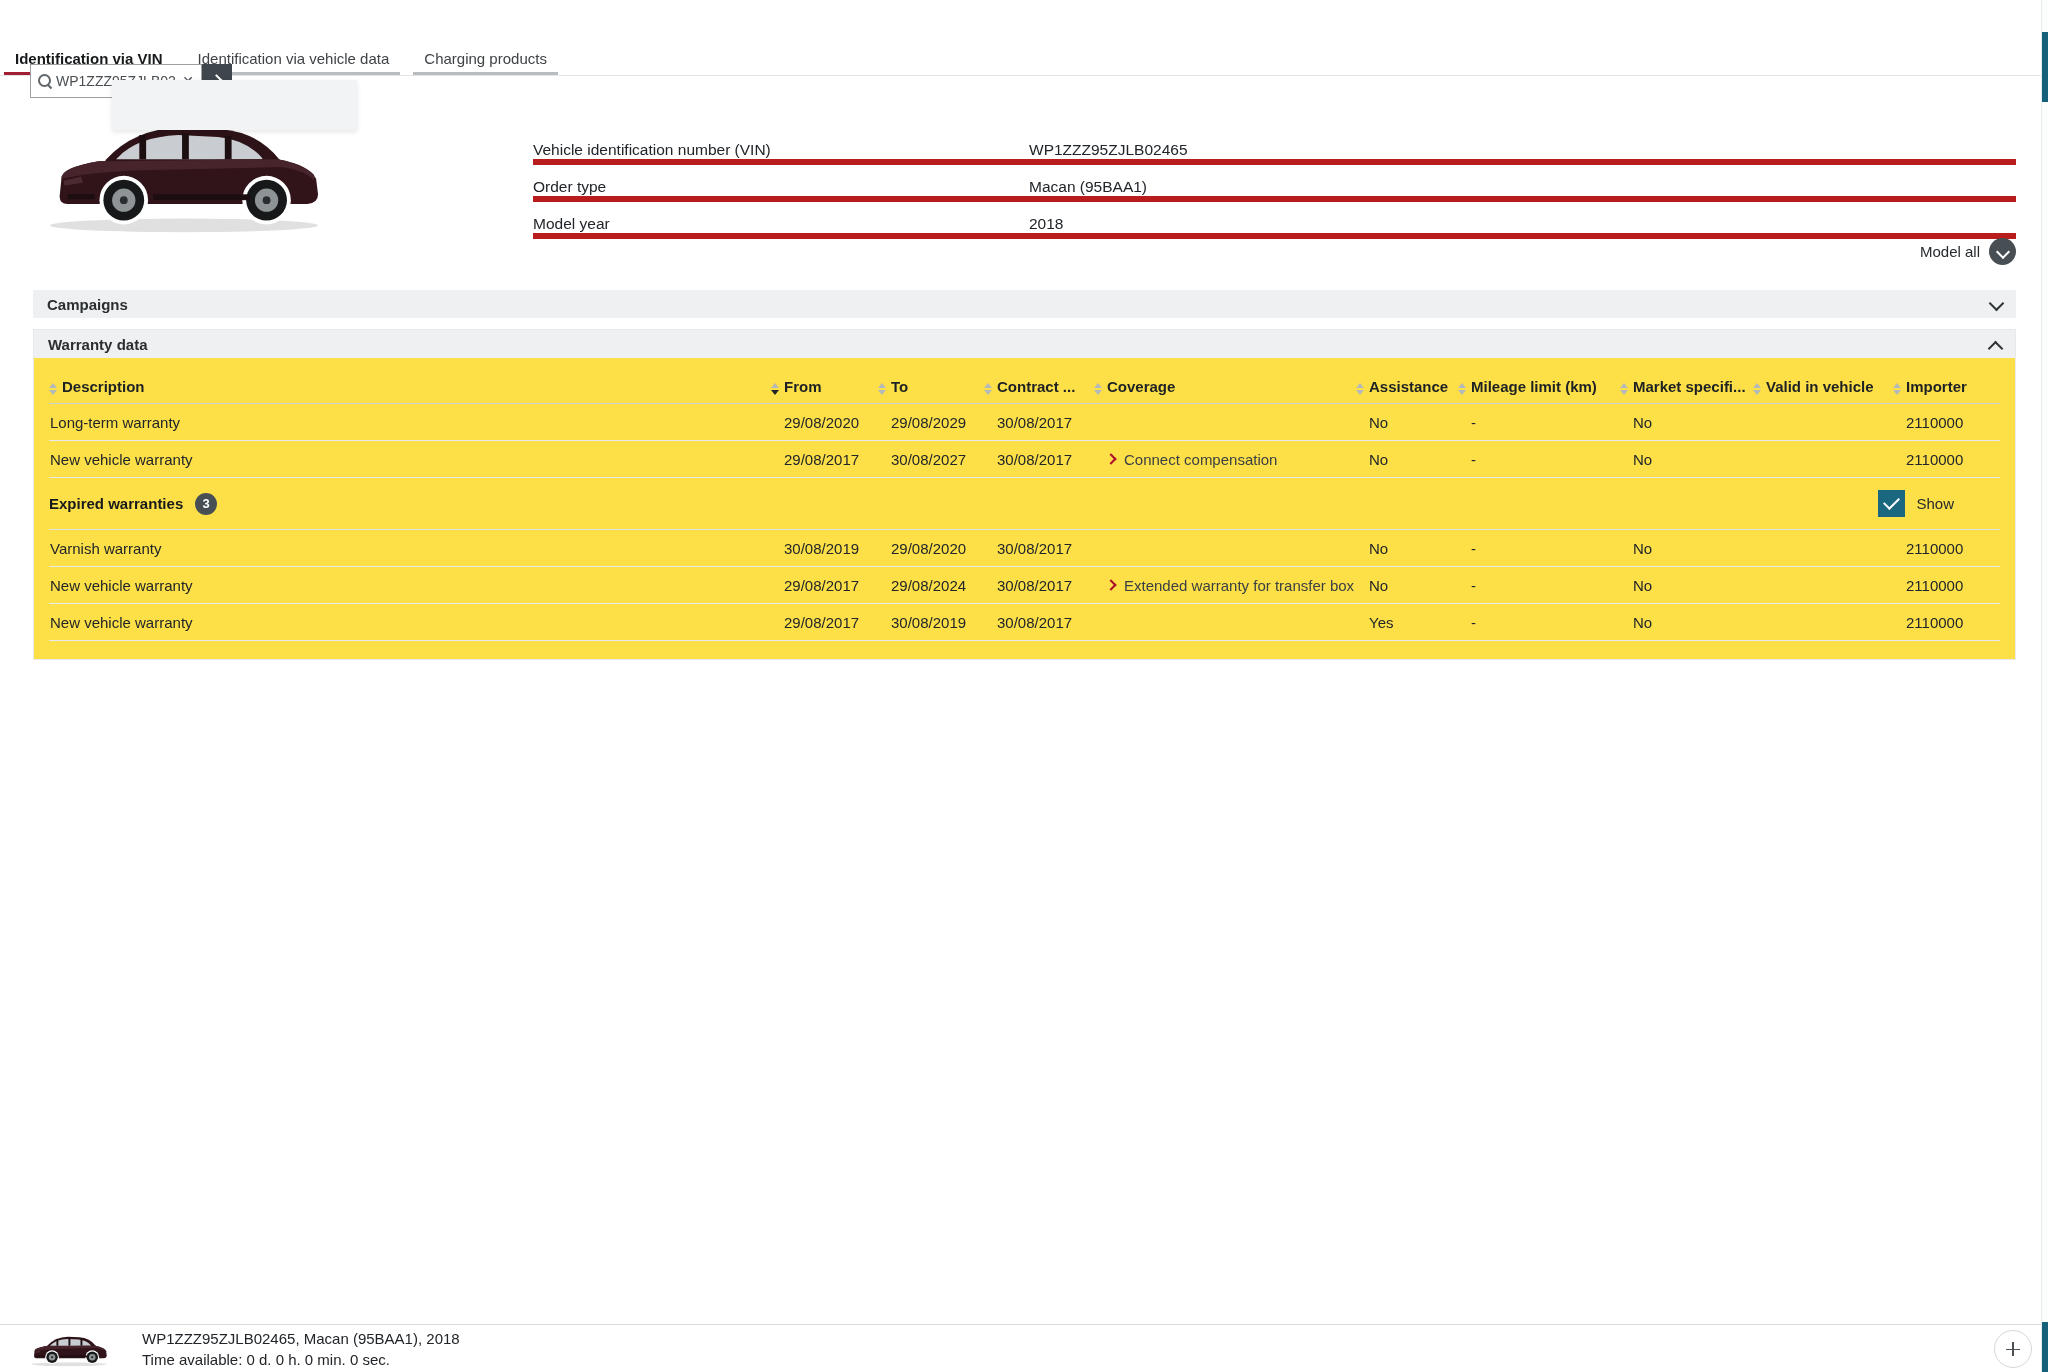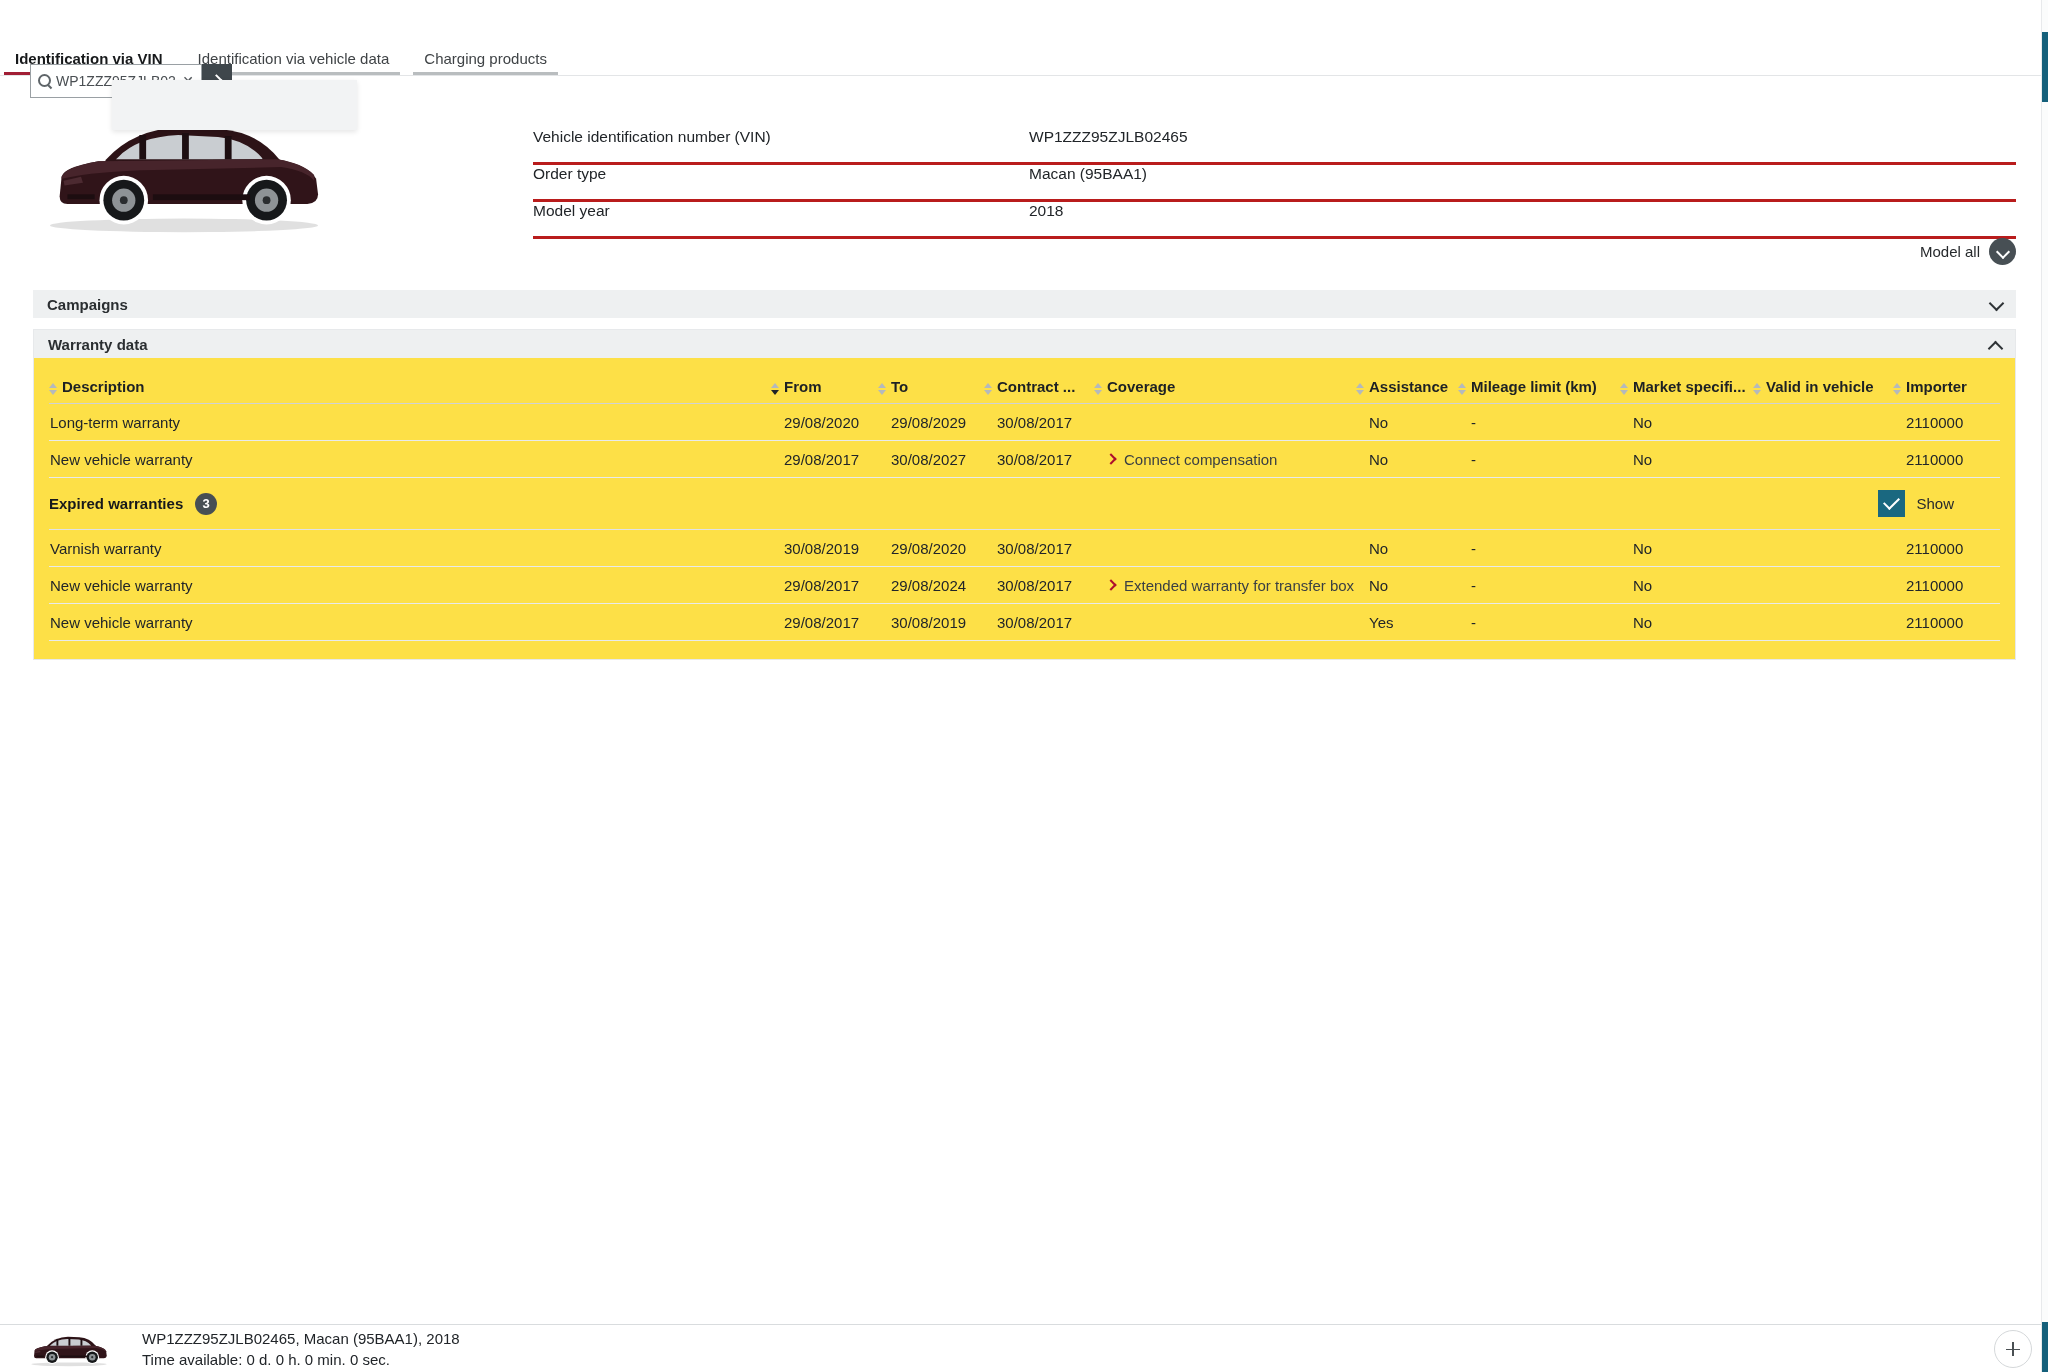"Vehicle identification number (VIN)" .info-row { align-items: flex-start -> flex-end; border-bottom: 3px solid #b91c1c -> 6px solid #b91c1c }
